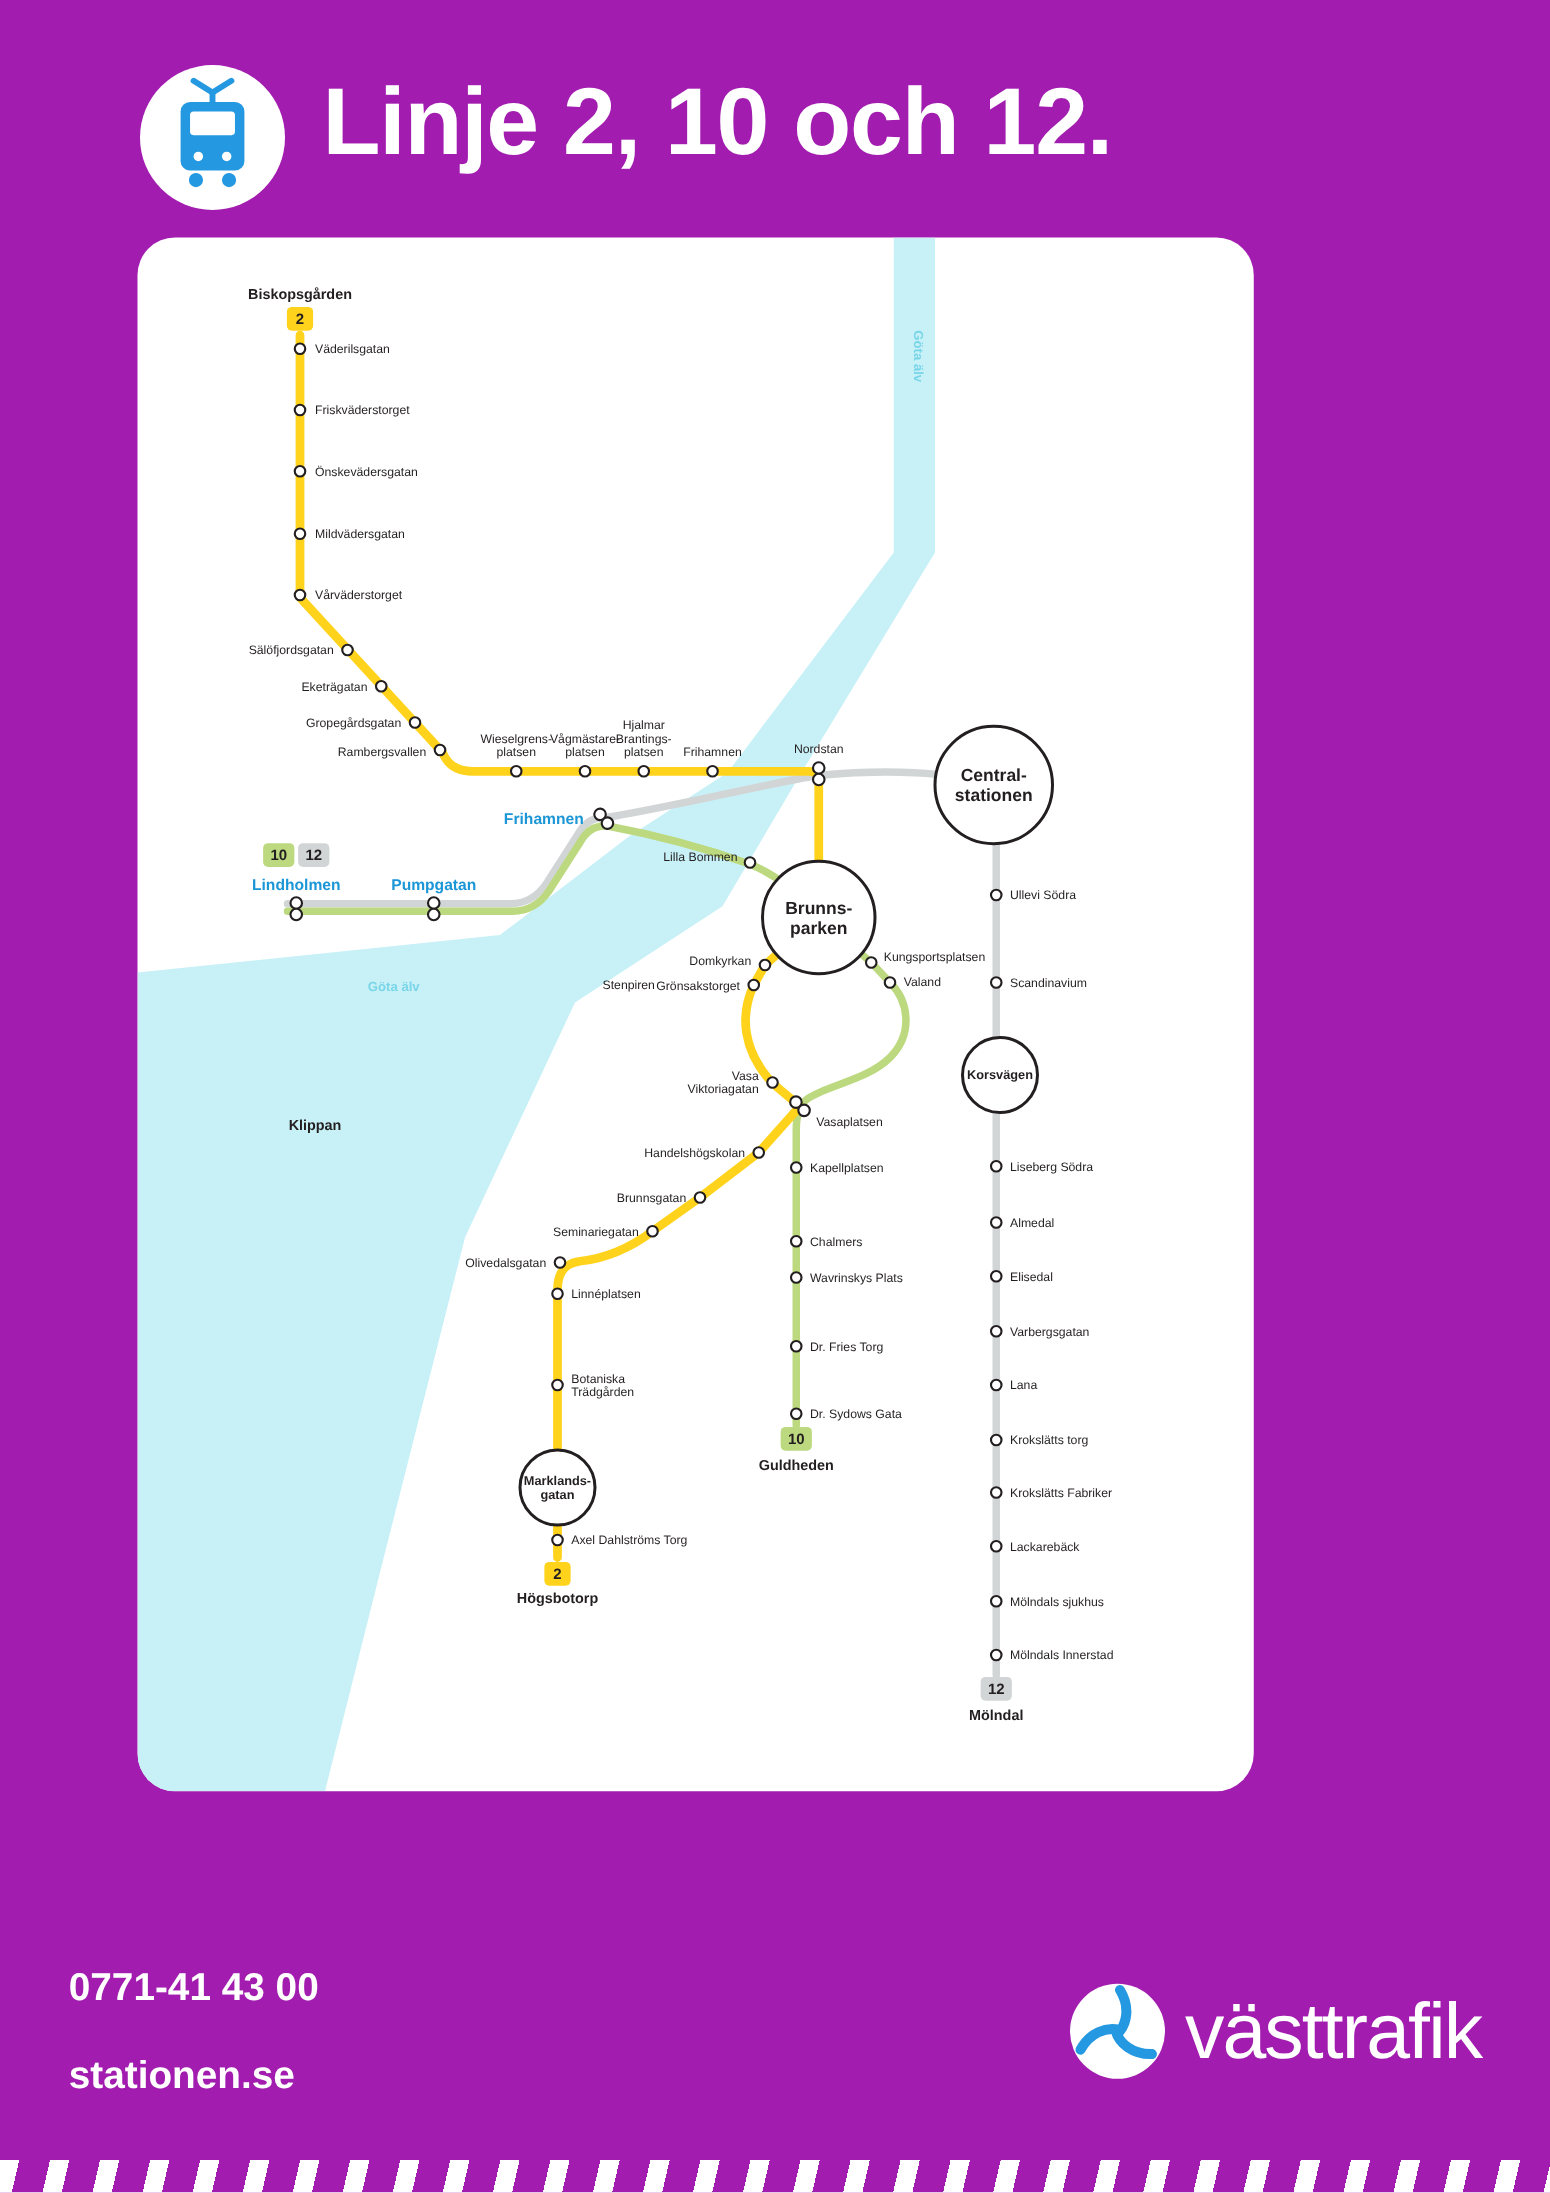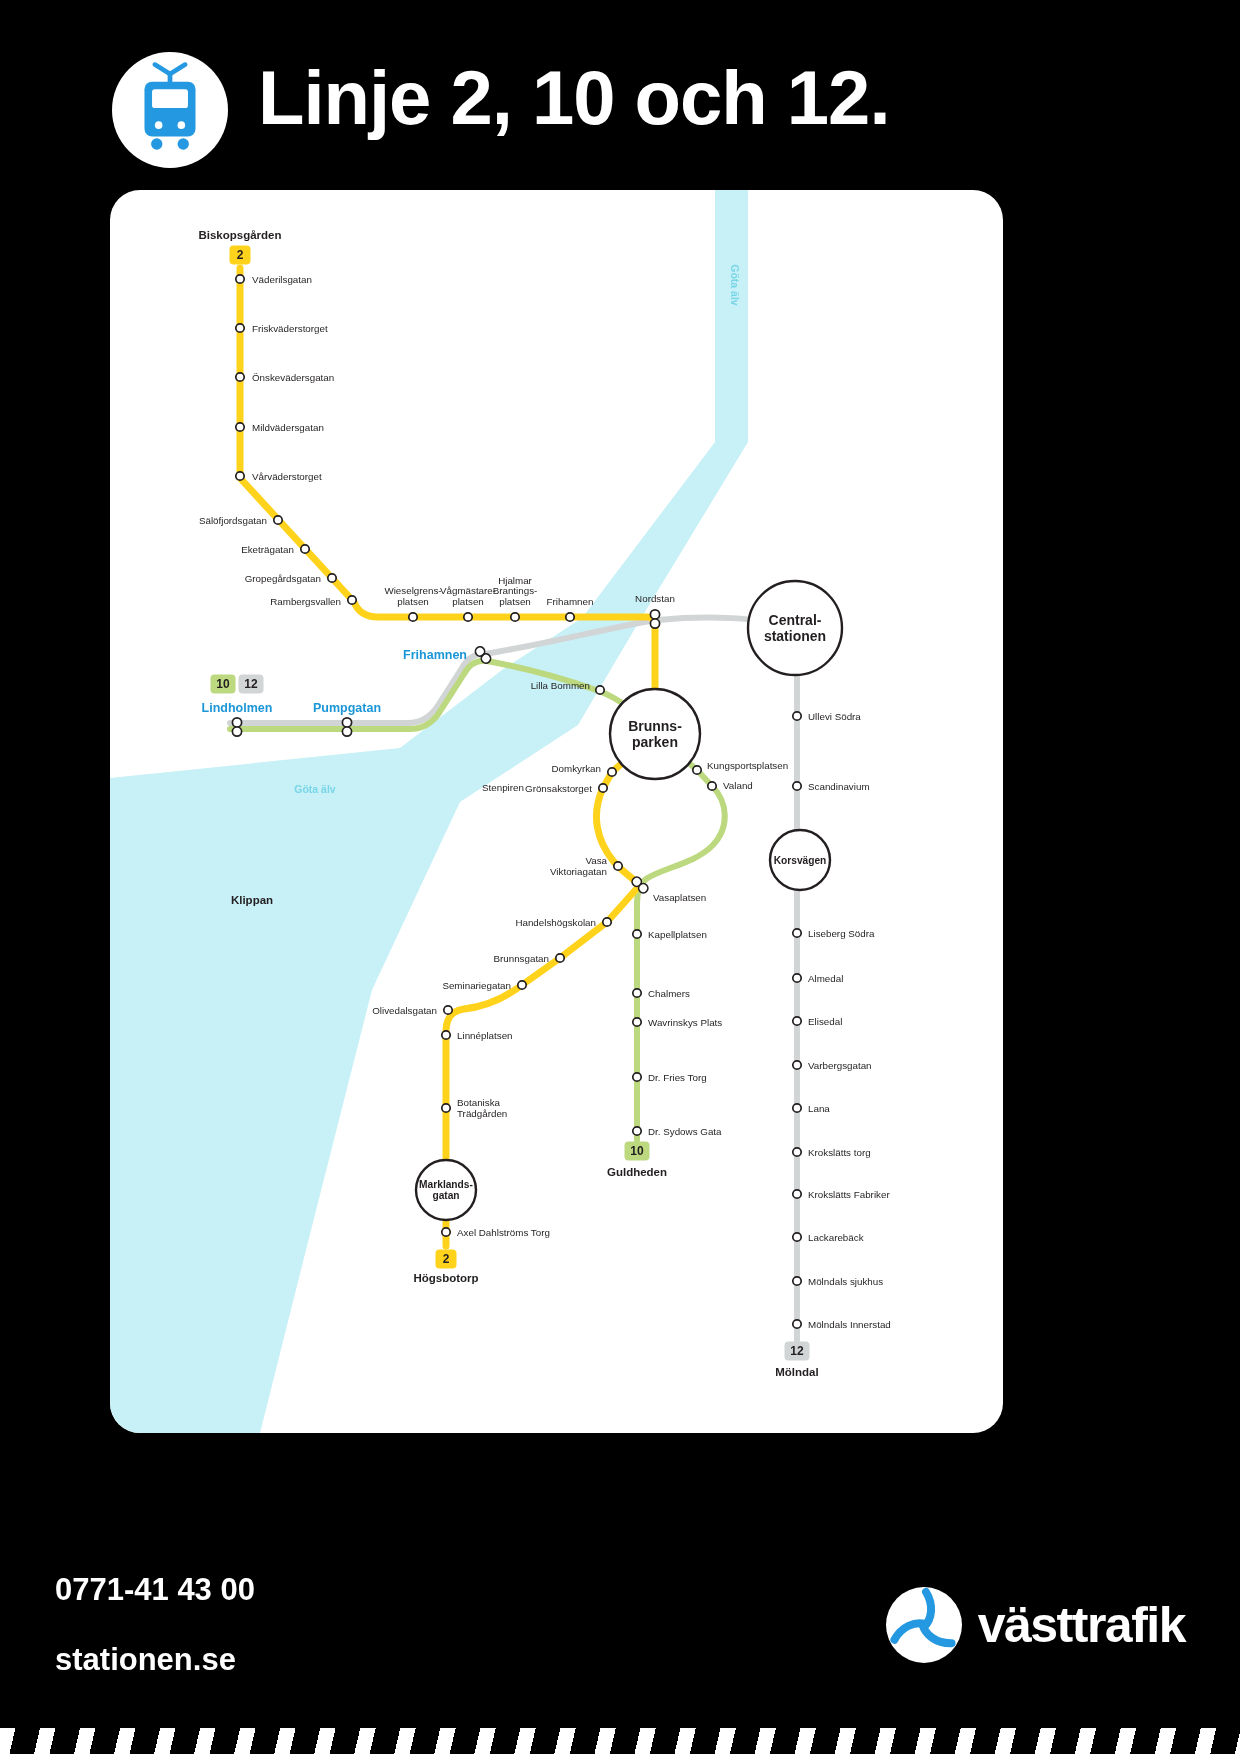"Linje 2, 10 och 12." .page { background: #000000 -> #a21caf }
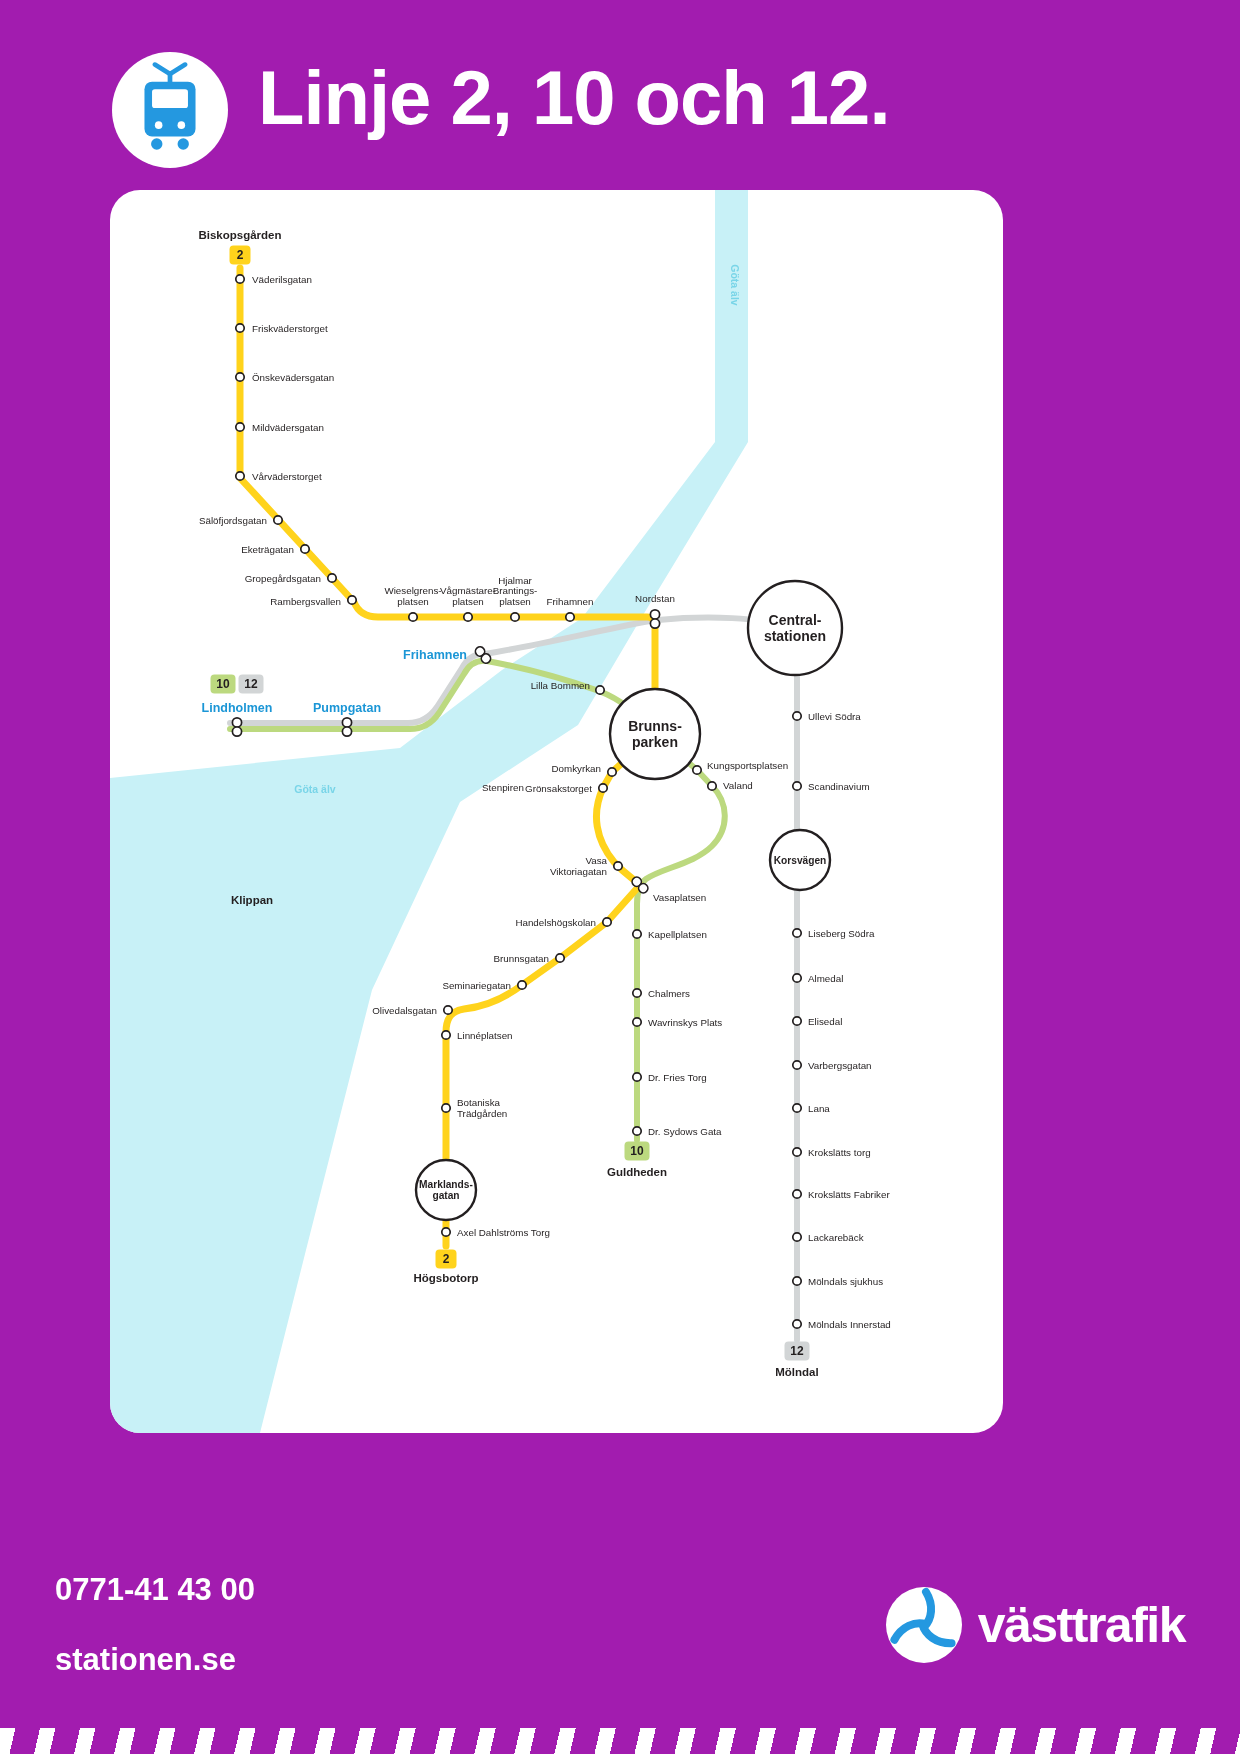"västtrafik" .wordmark { font-size: 50px -> 63px; font-weight: bold -> normal }
